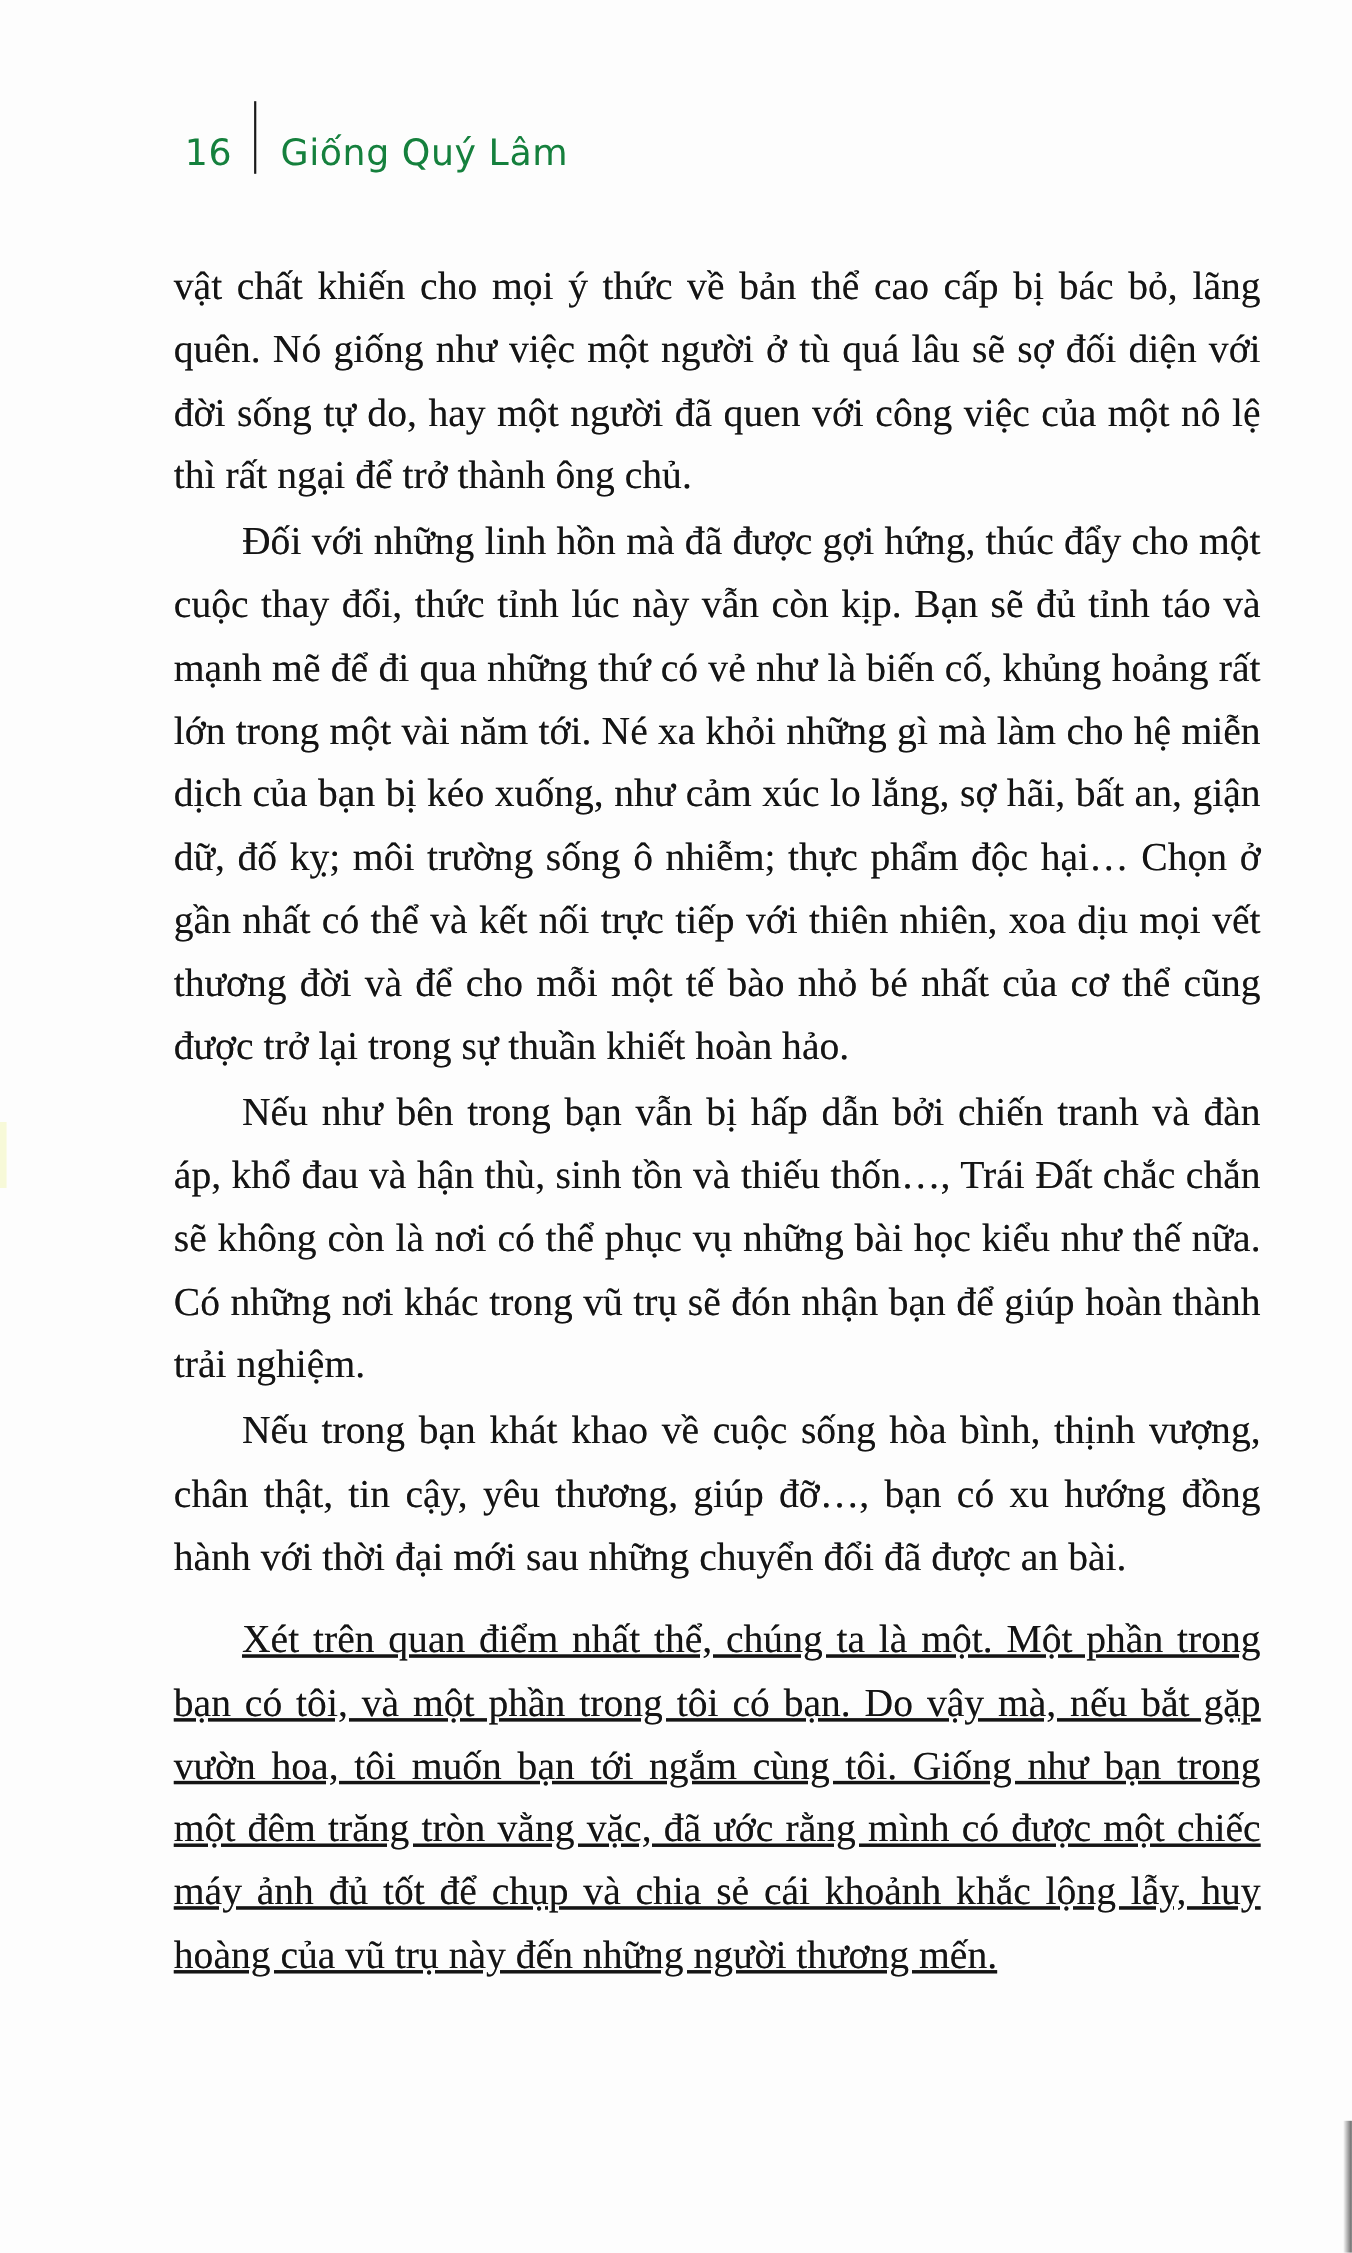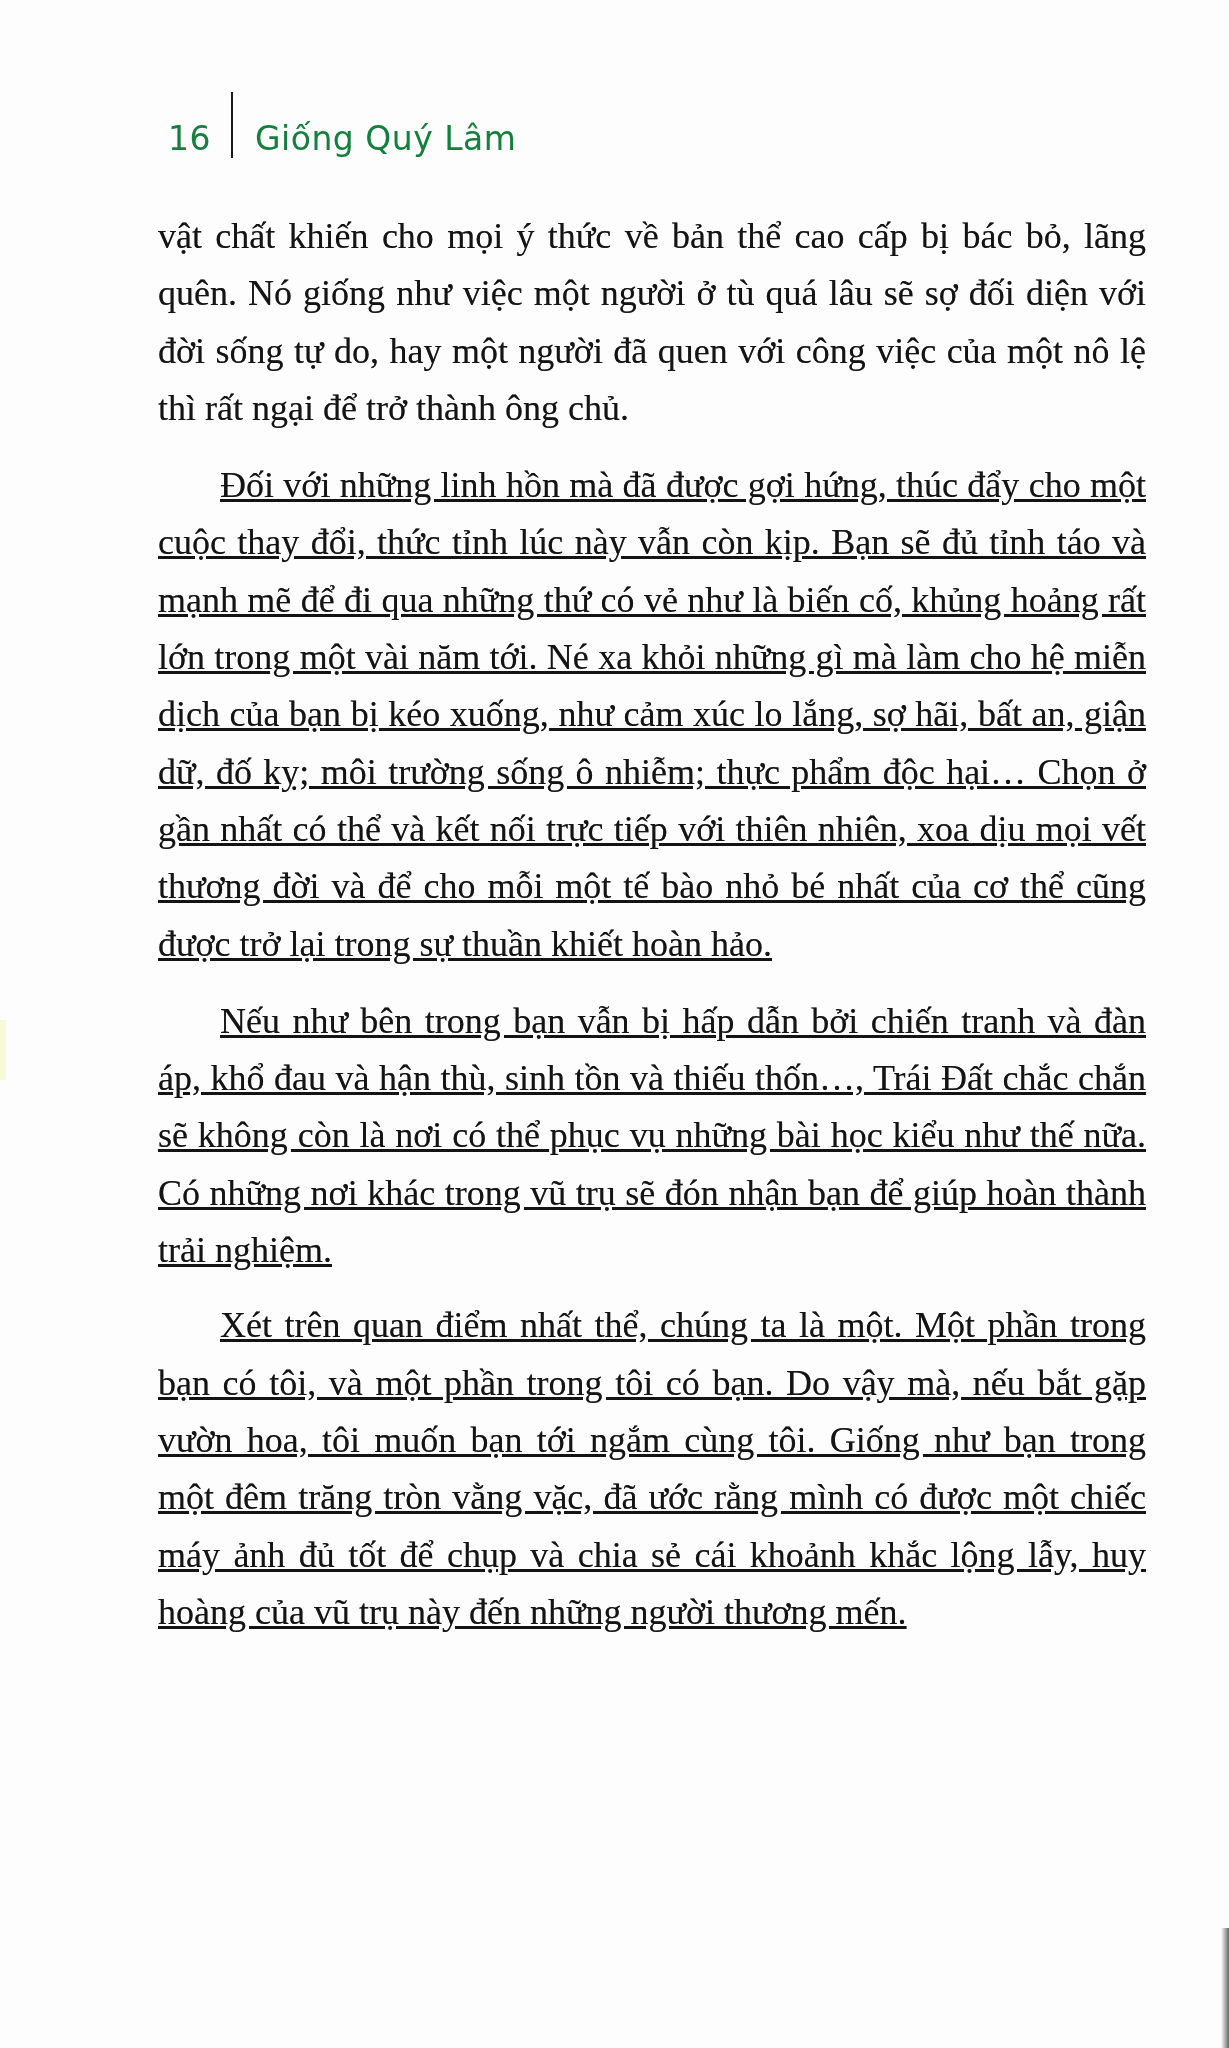"vật chất khiến cho mọi" .body-text { top: 208px -> 232px }
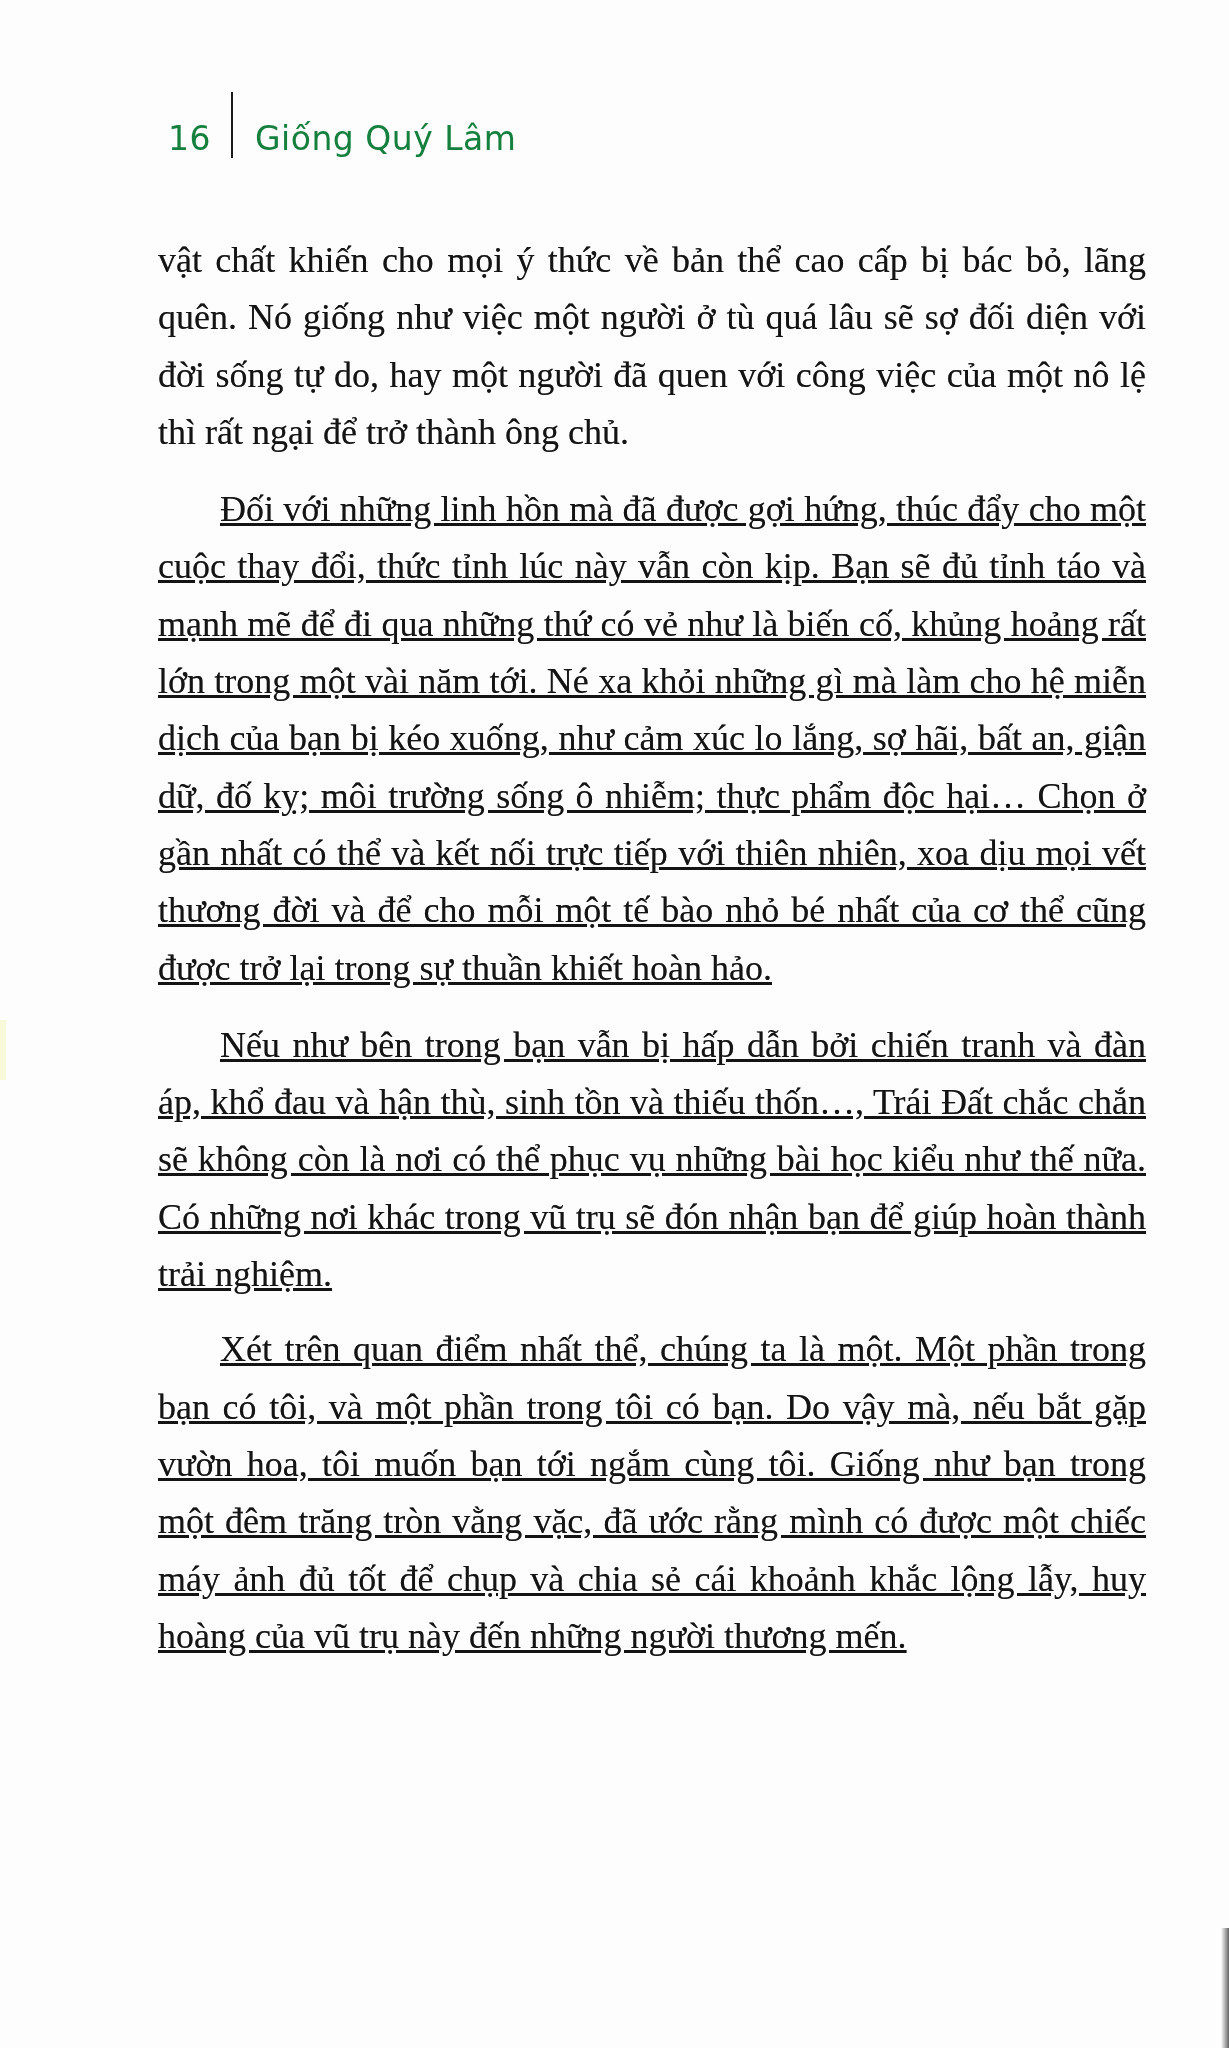"Đối với những linh hồn" .body-text p.gap { margin-top: 20px -> 3px; text-decoration: underline -> none }
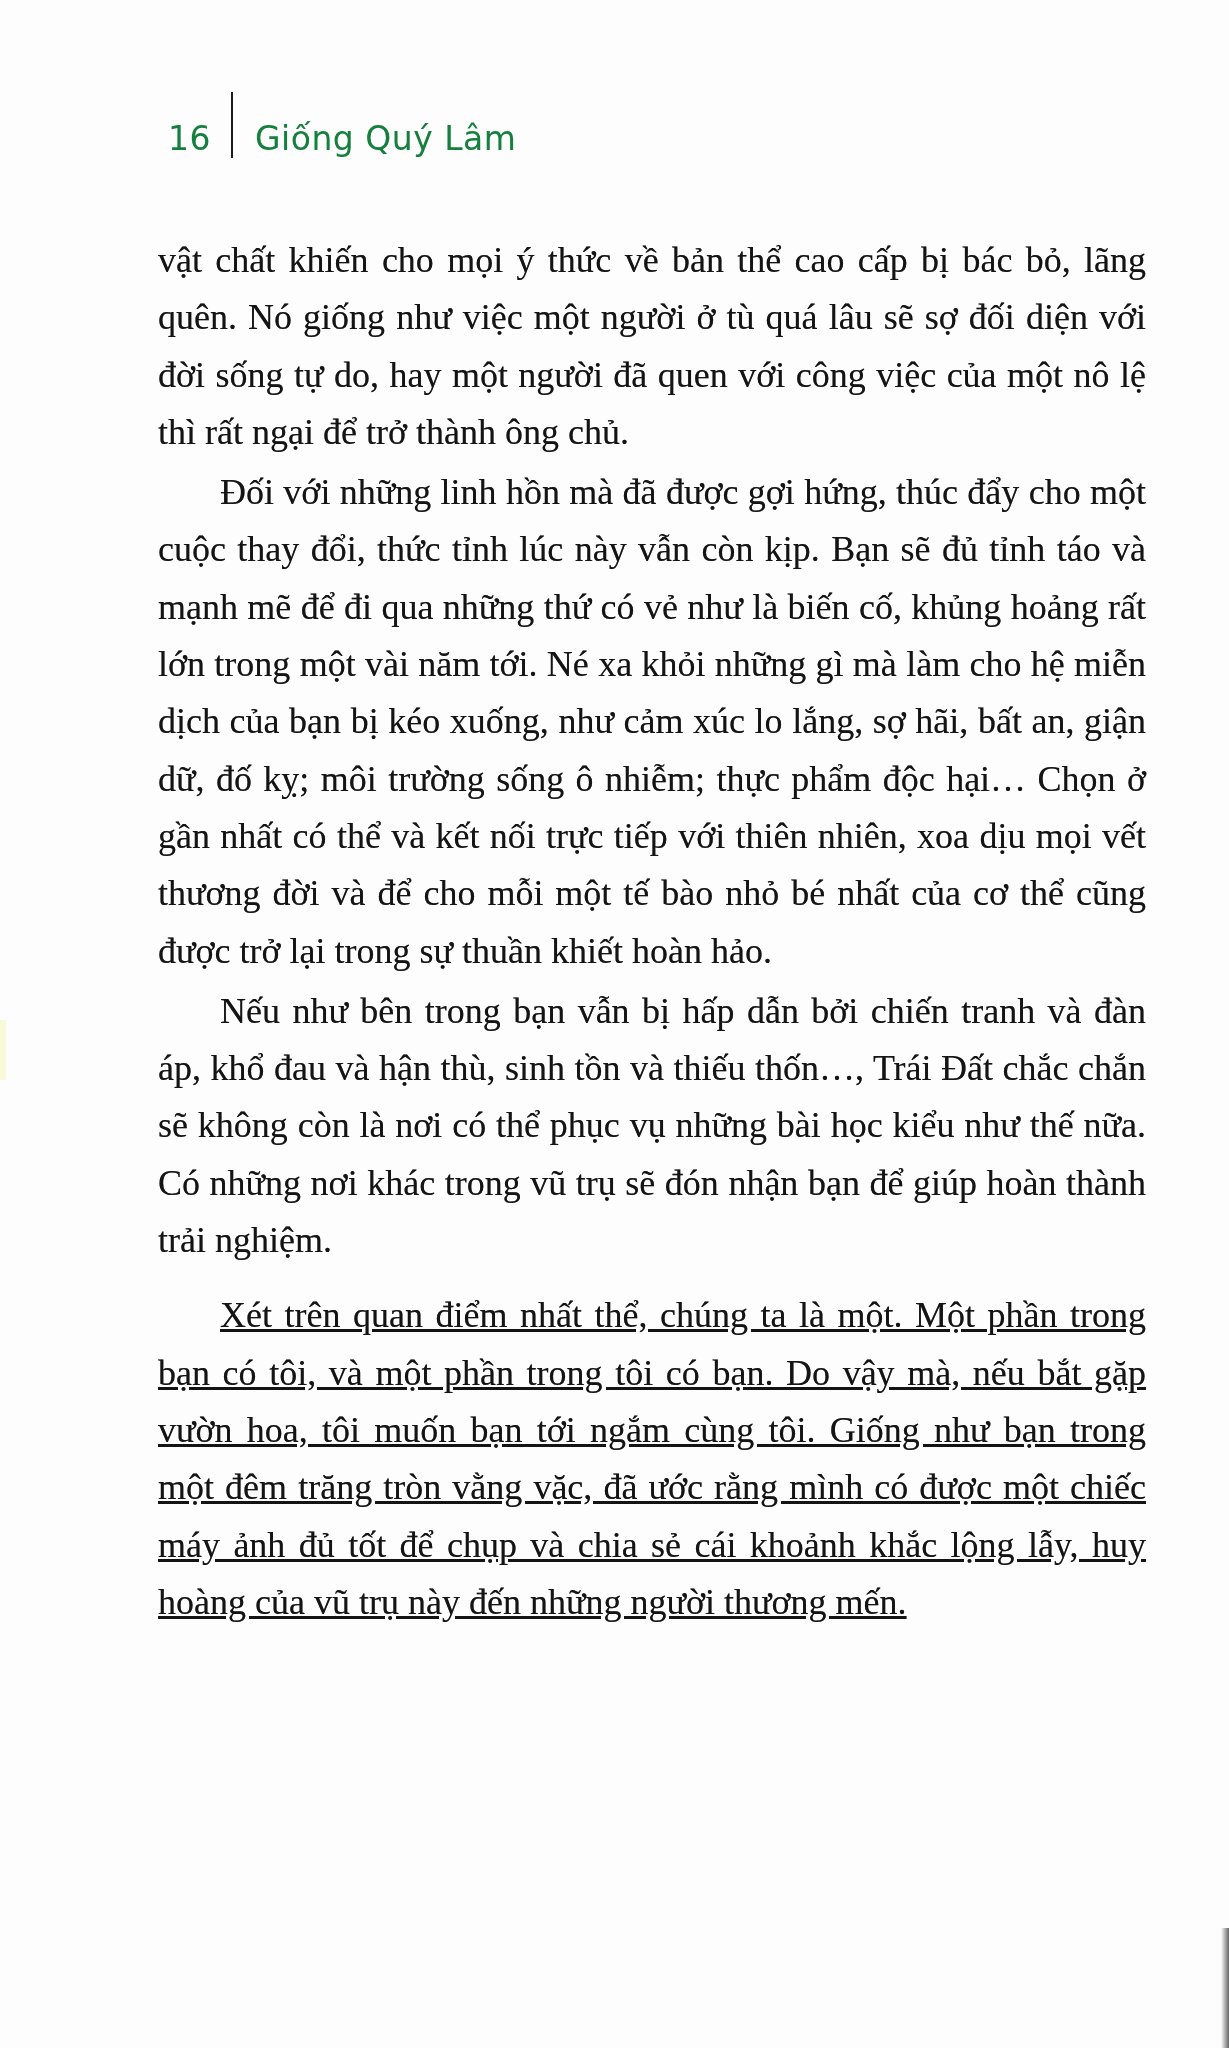"Nếu trong bạn khát khao" p.indent { html: none -> <p>Nếu trong bạn khát khao về cuộc sống hòa bình, thịnh vượng, chân thật, tin cậy, yêu thương, giúp đỡ…, bạn có xu hướng đồng hành với thời đại mới sau những chuyển đổi đã được an bài.</p> }
